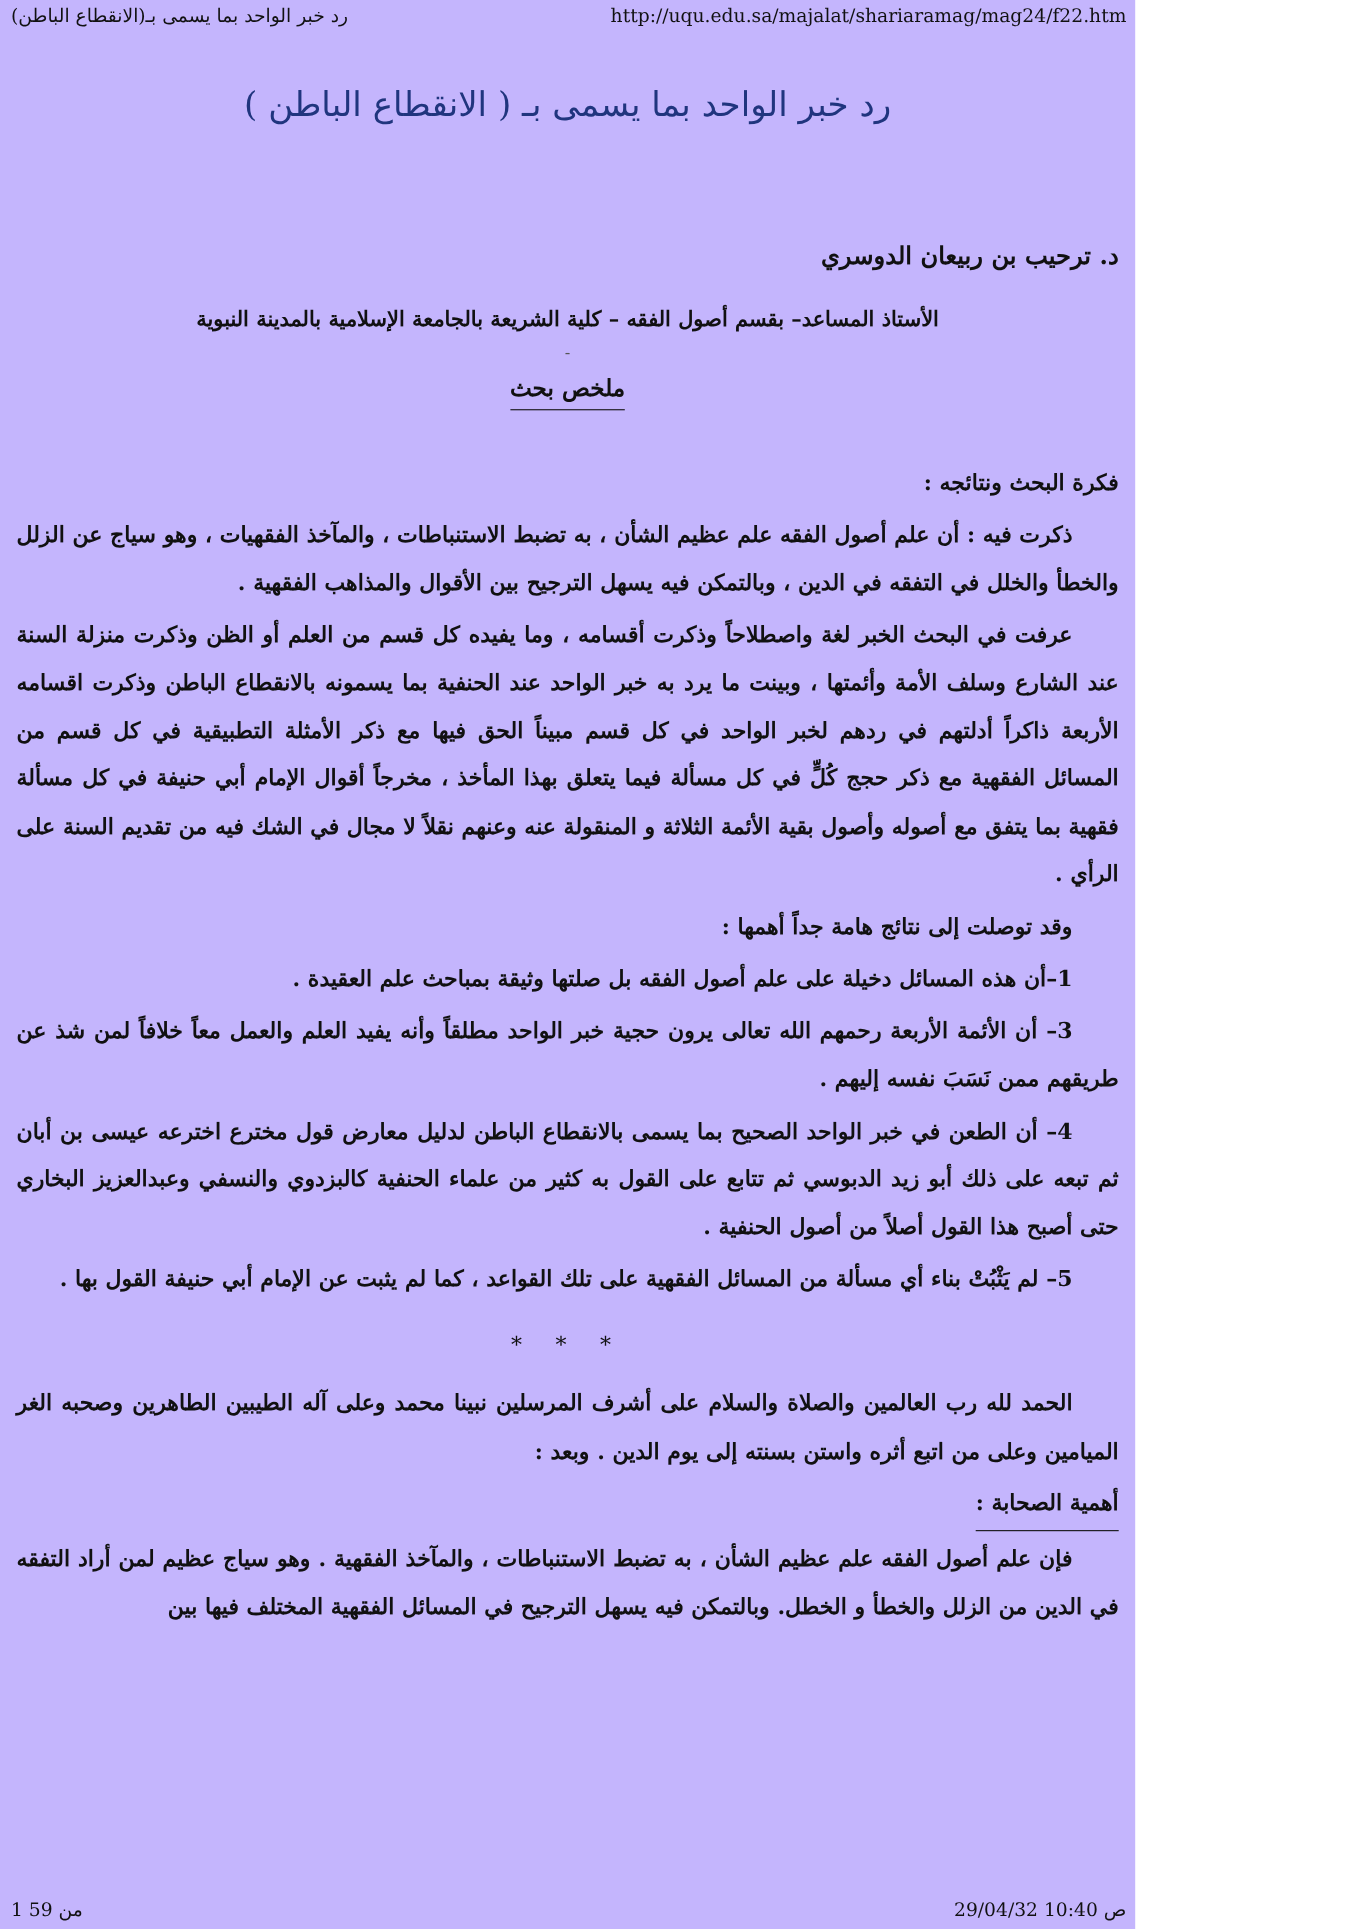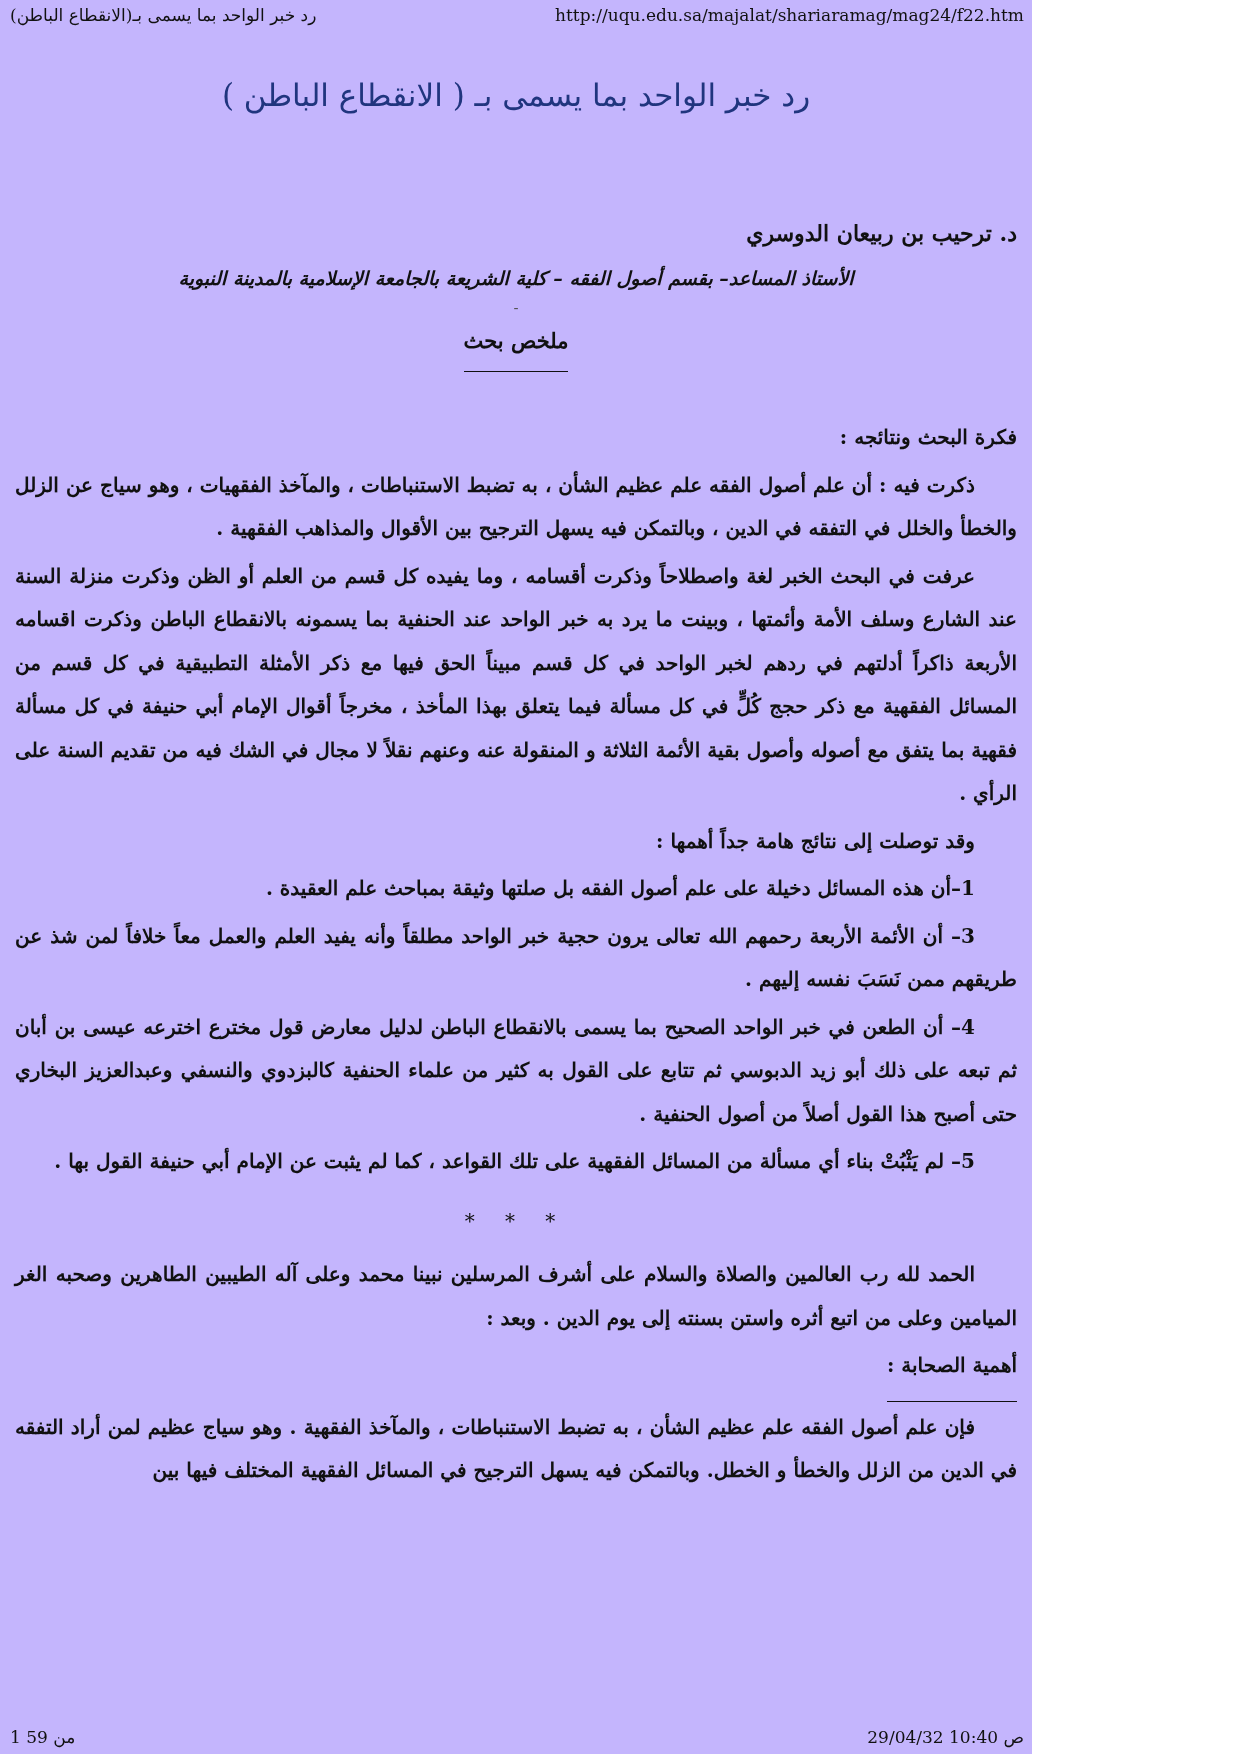"الأستاذ المساعد– بقسم أصول الفقه" .affiliation { font-style: italic -> none; margin-top: 16px -> 28px }
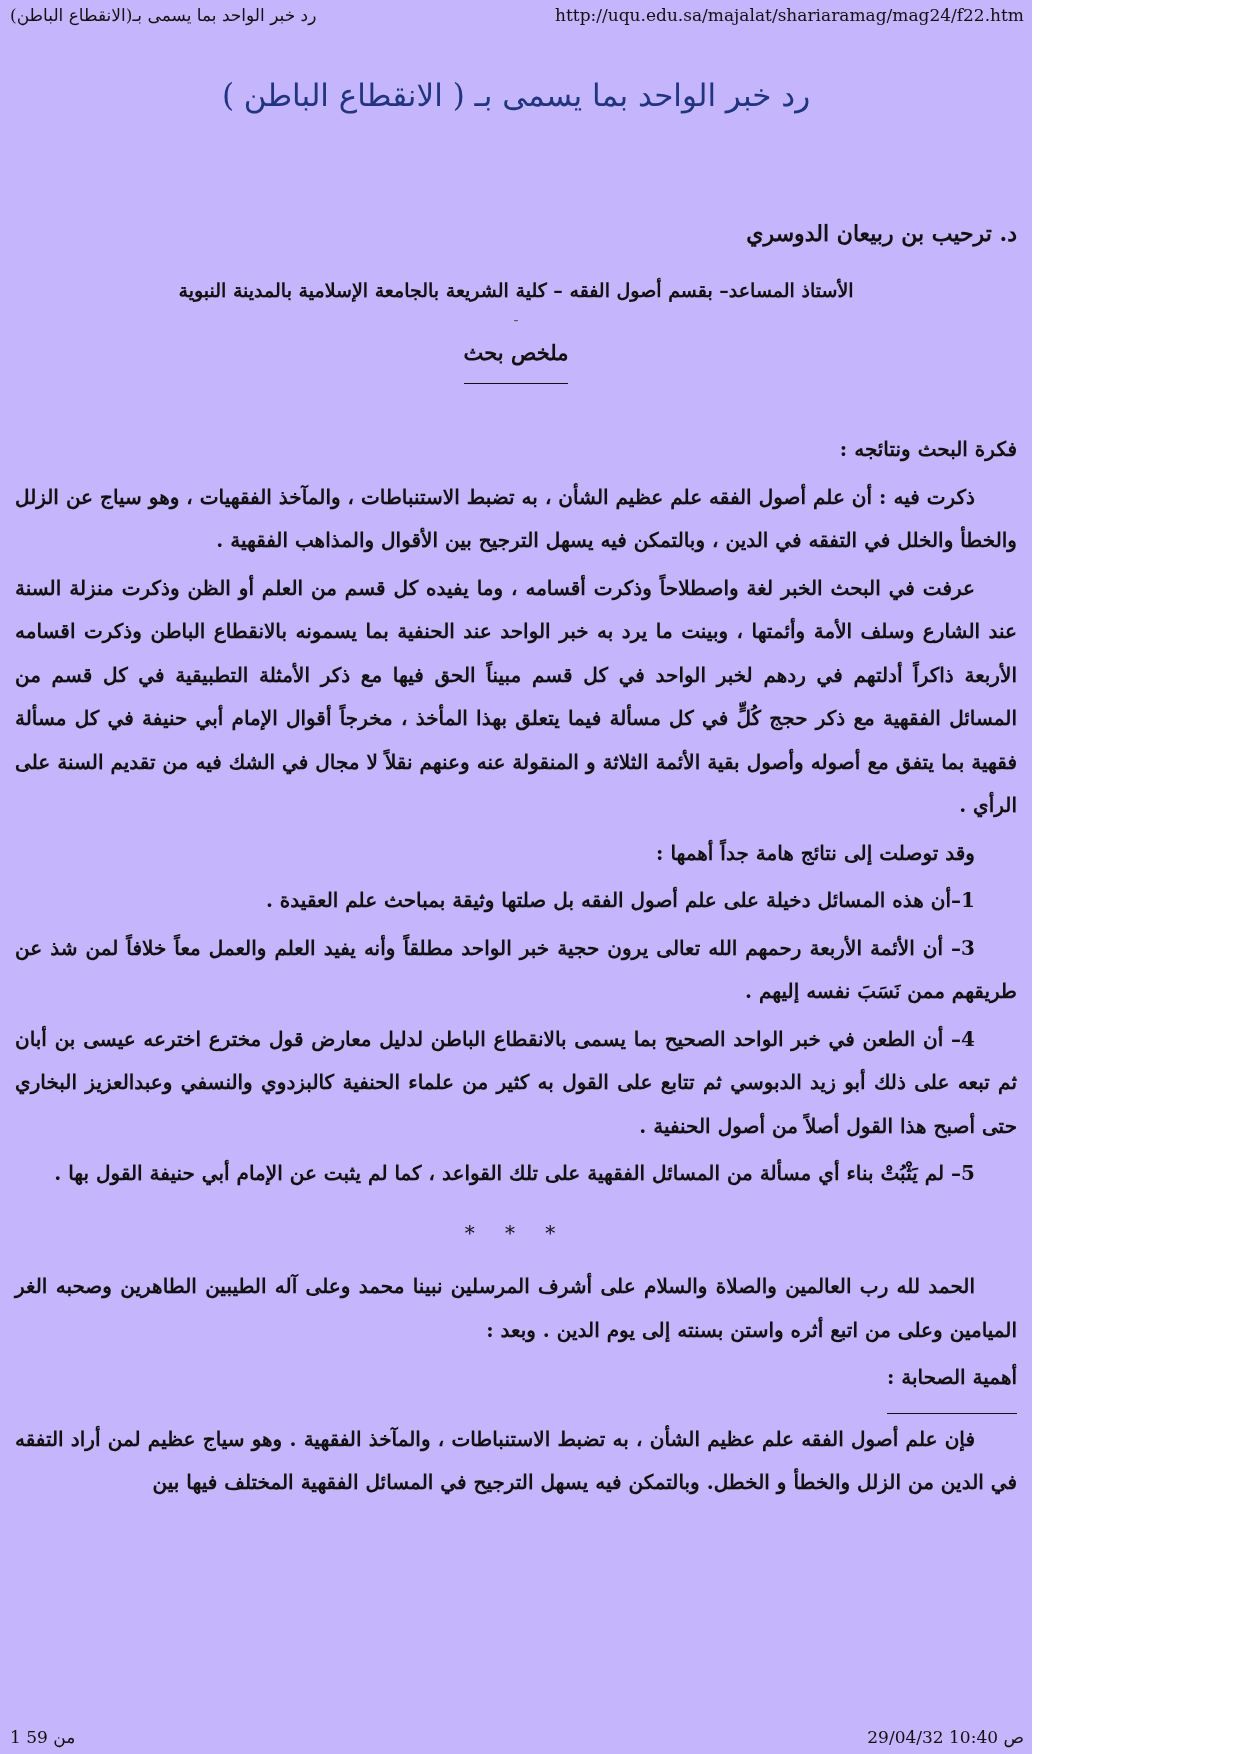"ملخص بحث" .underlined { padding-bottom: 13px -> 2px }
